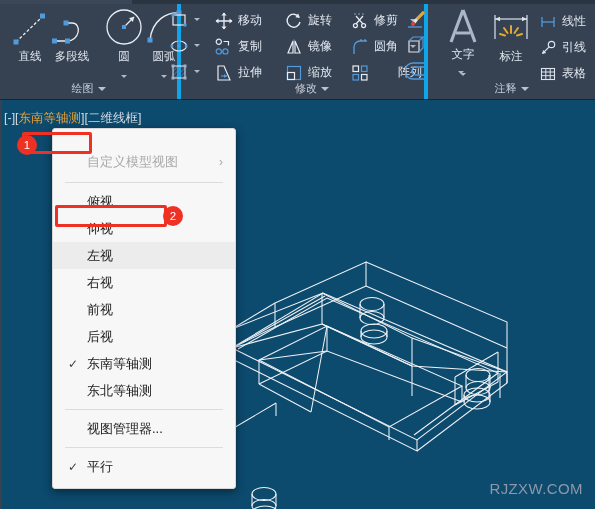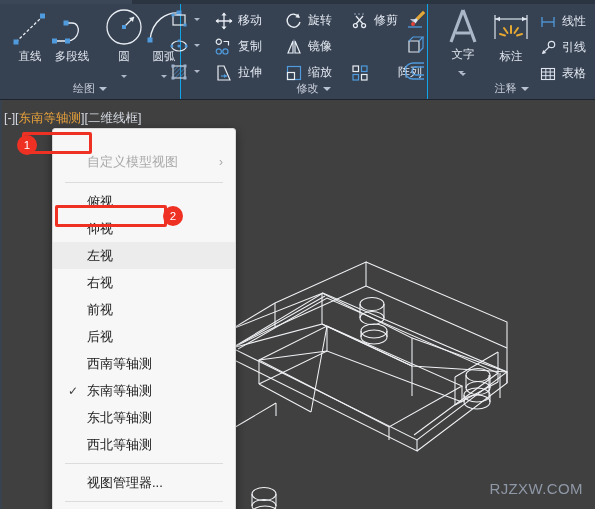"移动" .panel.sep { border-right: 1px solid #0ea5e9 -> 4px solid #0ea5e9 }
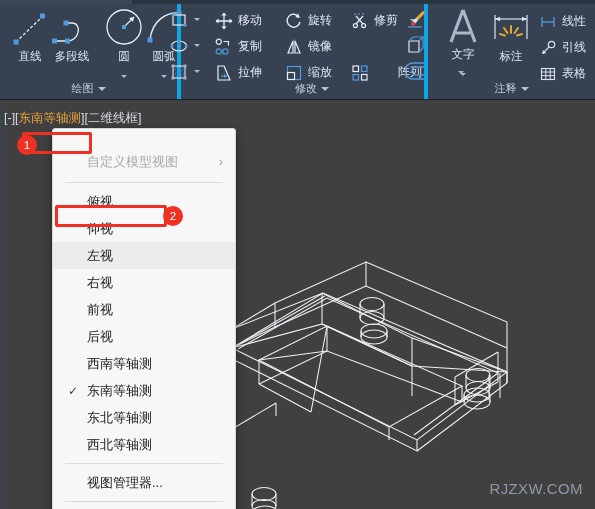"圆角" div.mrow { html: none -> <div> <div> <svg> <path></path> <line></line> </svg> </div> <span>圆角</span> <span></span> </div> }
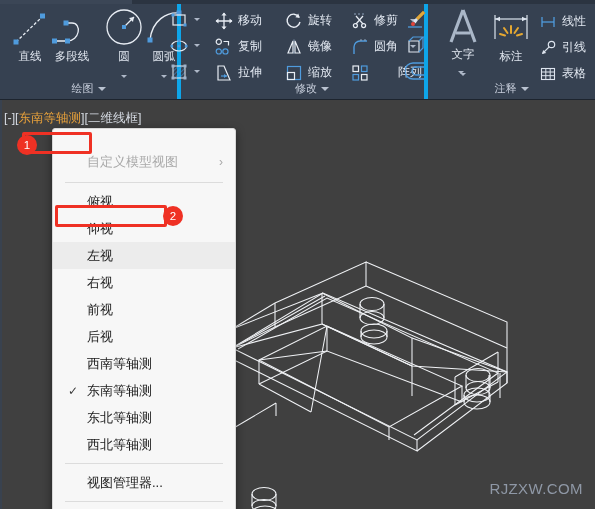"[-][东南等轴测][二维线框]" .canvas { background: #404040 -> #0c4a6e }
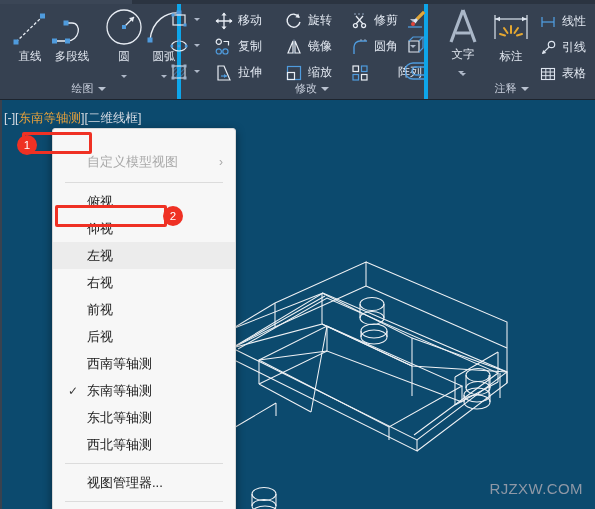"西南等轴测" div.mi { html: <div> <span></span> <span>西南等轴测</span> </div> -> none }
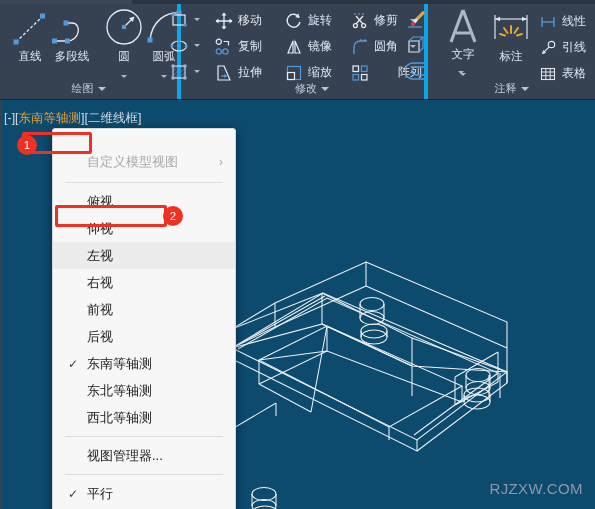"西北等轴测" div.mi { html: <div> <span></span> <span>西北等轴测</span> </div> -> none }
